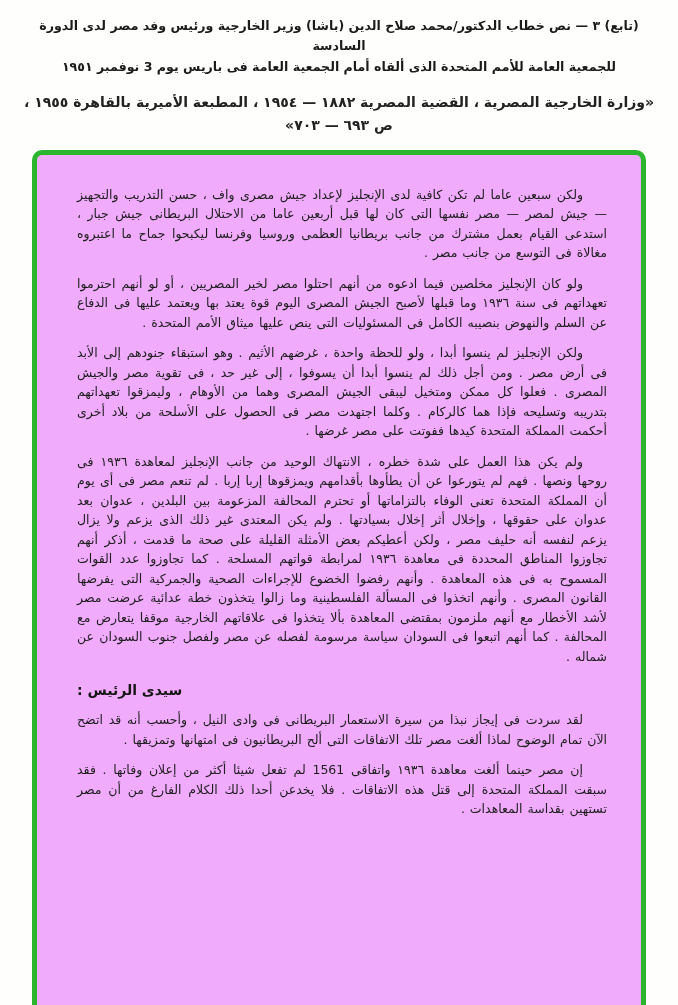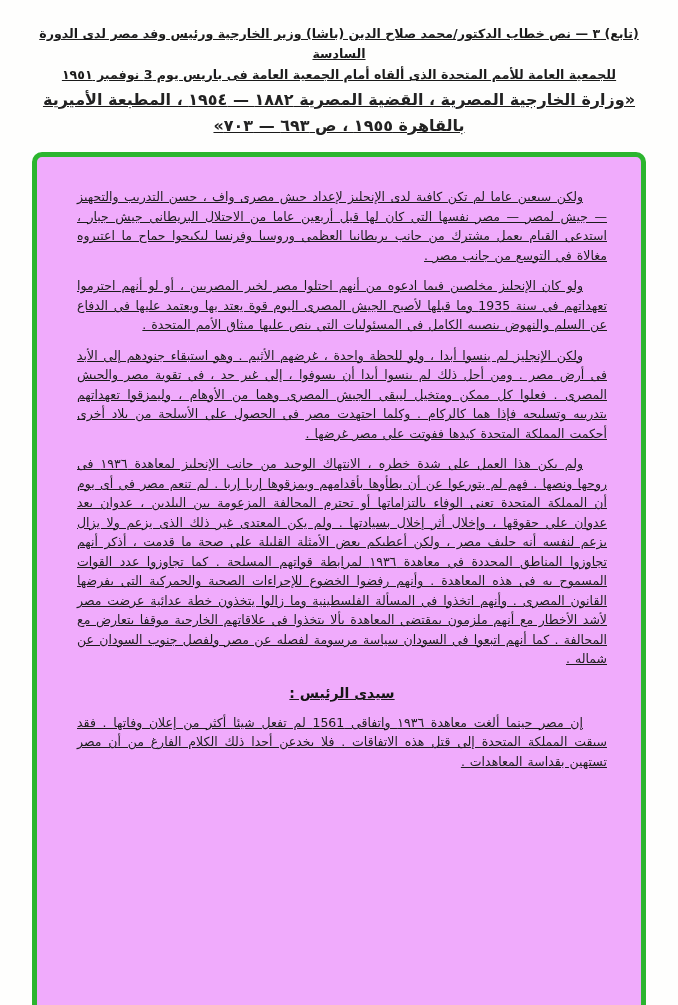"(تابع) ٣ — نص خطاب" .page { padding-top: 24px -> 16px; text-decoration: underline -> none }
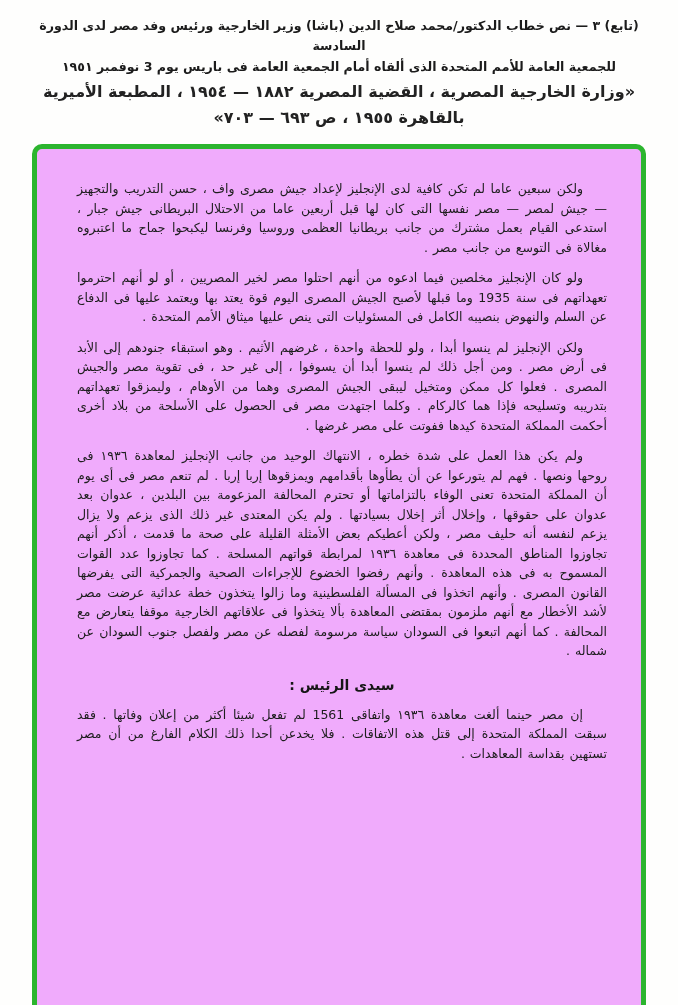"«وزارة الخارجية المصرية ، القضية" .doc-header .h-cite { font-size: 16px -> 14px; margin-top: 2px -> 14px }
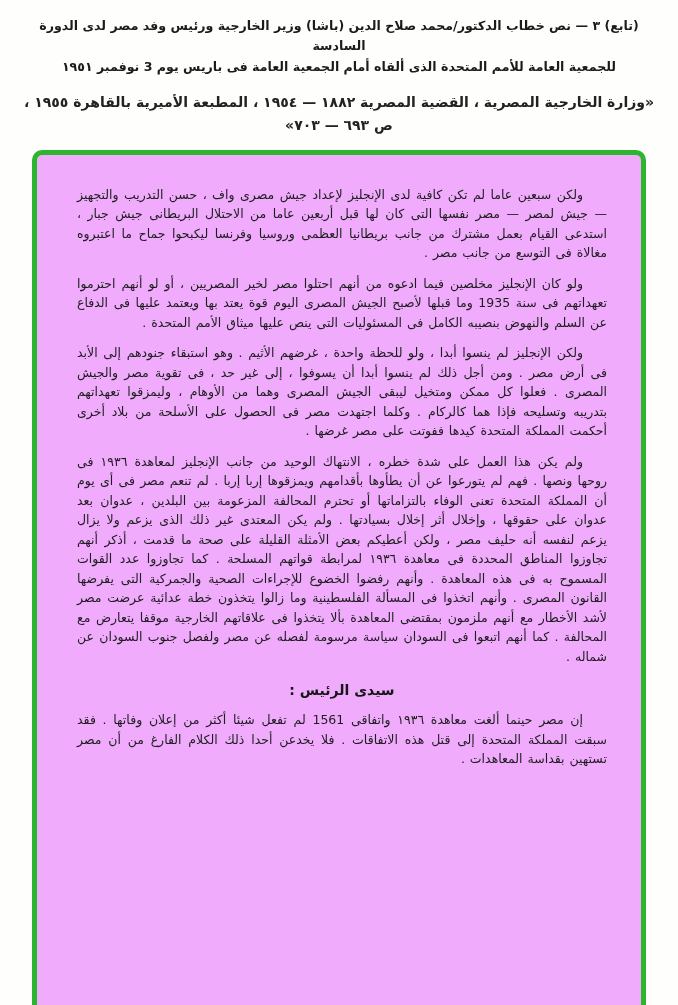"ولو كان الإنجليز مخلصين فيما" p { text: 1935 -> ١٩٣٦ }
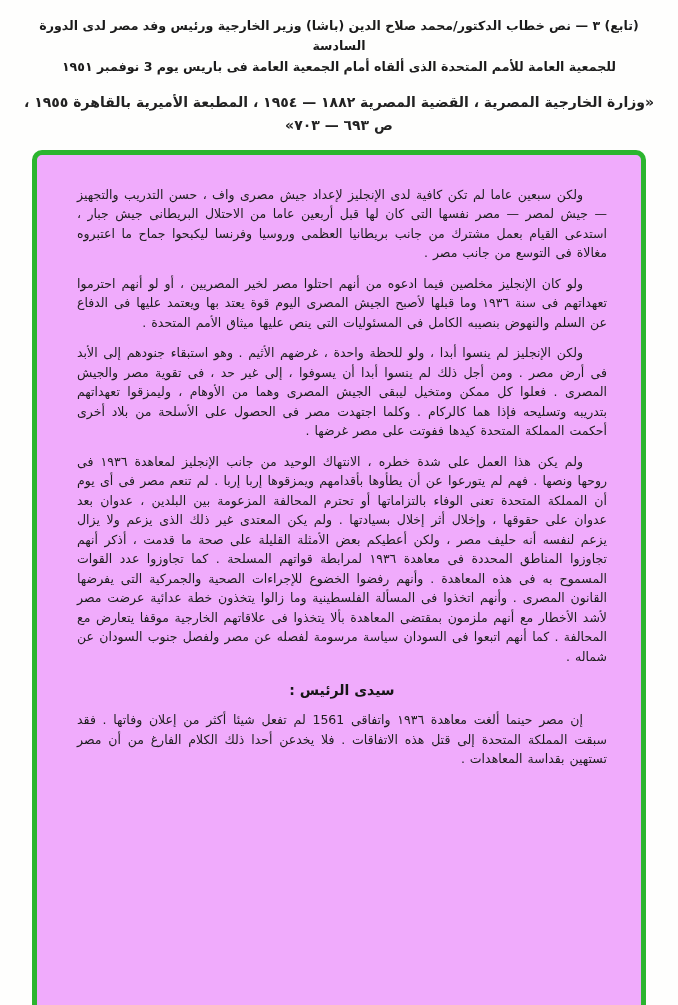"سيدى الرئيس :" .subheading { text-align: center -> left }
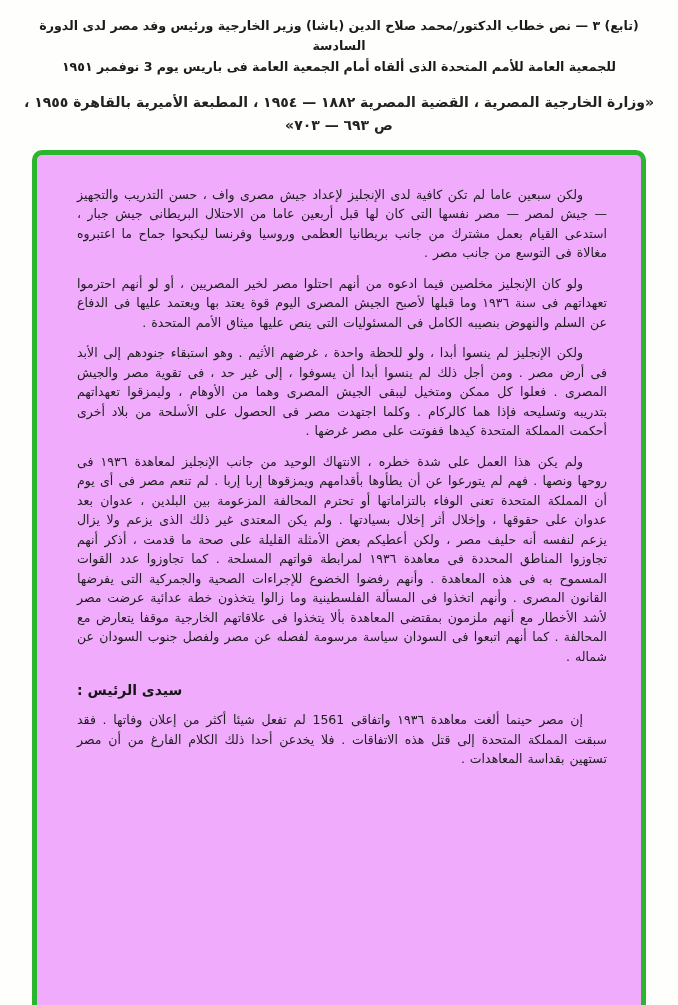"لقد سردت فى إيجاز نبذا" p { html: none -> <p>لقد سردت فى إيجاز نبذا من سيرة الاستعمار البريطانى فى وادى النيل ، وأحسب أنه قد اتضح الآن تمام الوضوح لماذا ألغت مصر تلك الاتفاقات التى ألح البريطانيون فى امتهانها وتمزيقها .</p> }
